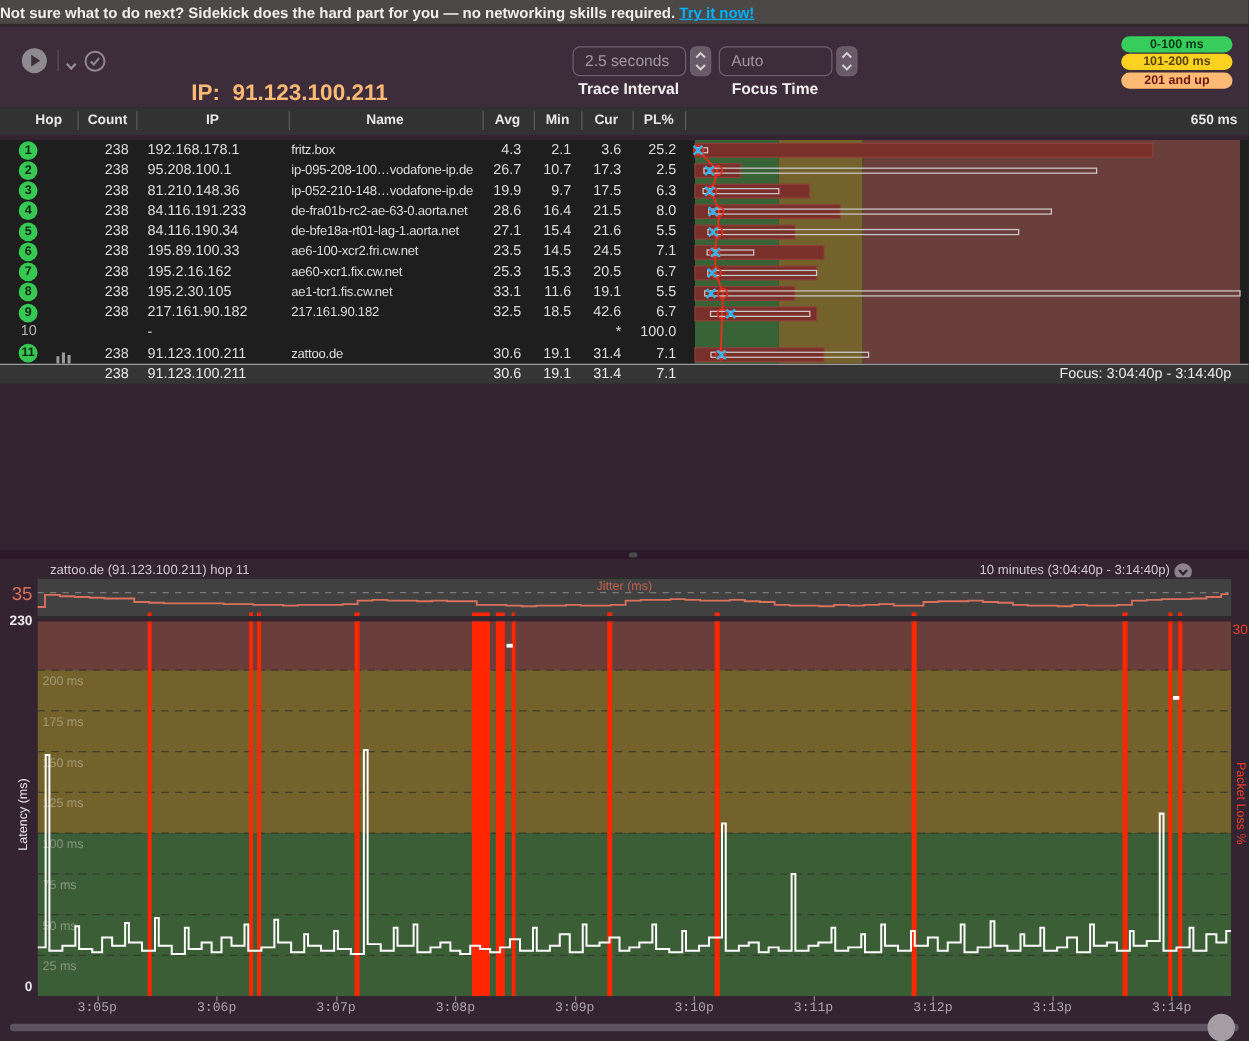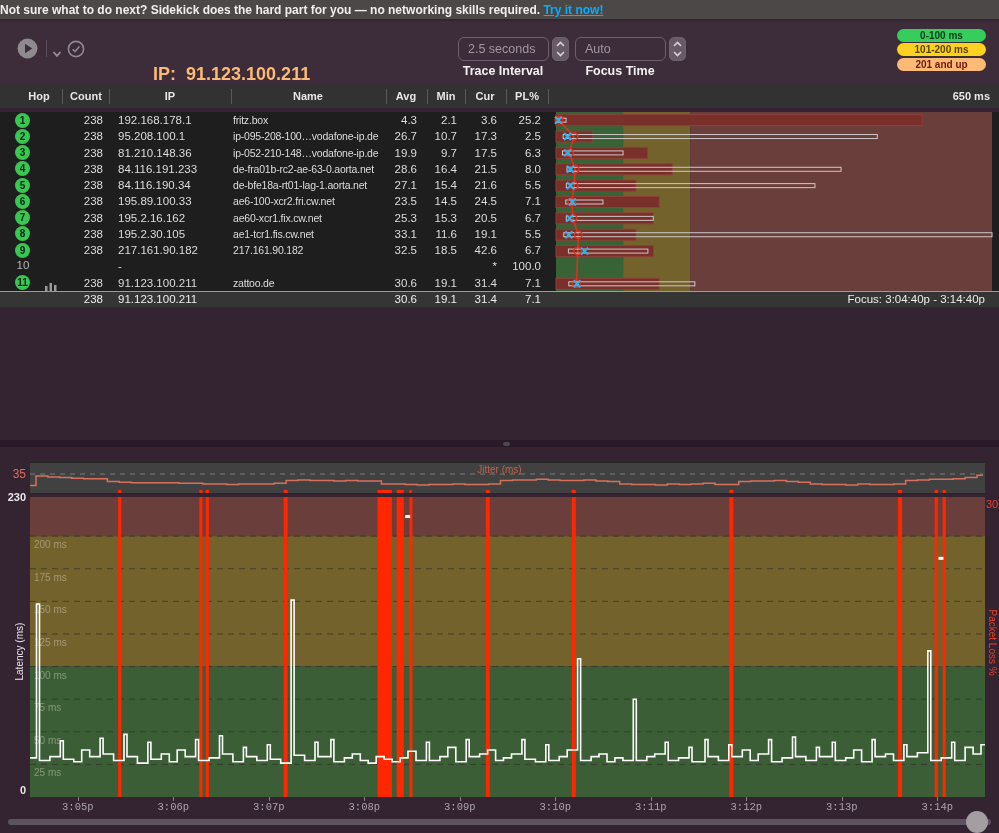"zattoo.de (91.123.100.211) hop 11" div.abs { html: none -> <div> <span>zattoo.de (91.123.100.211) hop 11</span> <span>10 minutes (3:04:40p - 3:14:40p)</span> <span> <svg> <circle></circle> <path></path> </svg> </span> </div> }
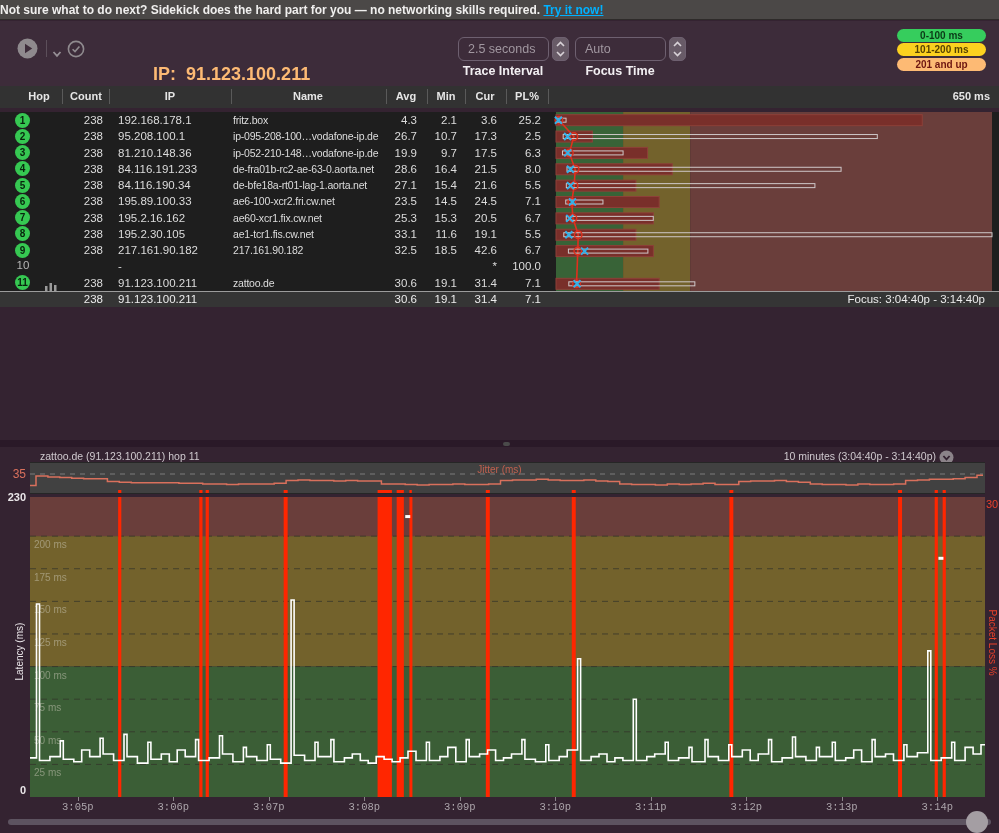"35" #jitter-max { font-size: 12px -> 15px }
